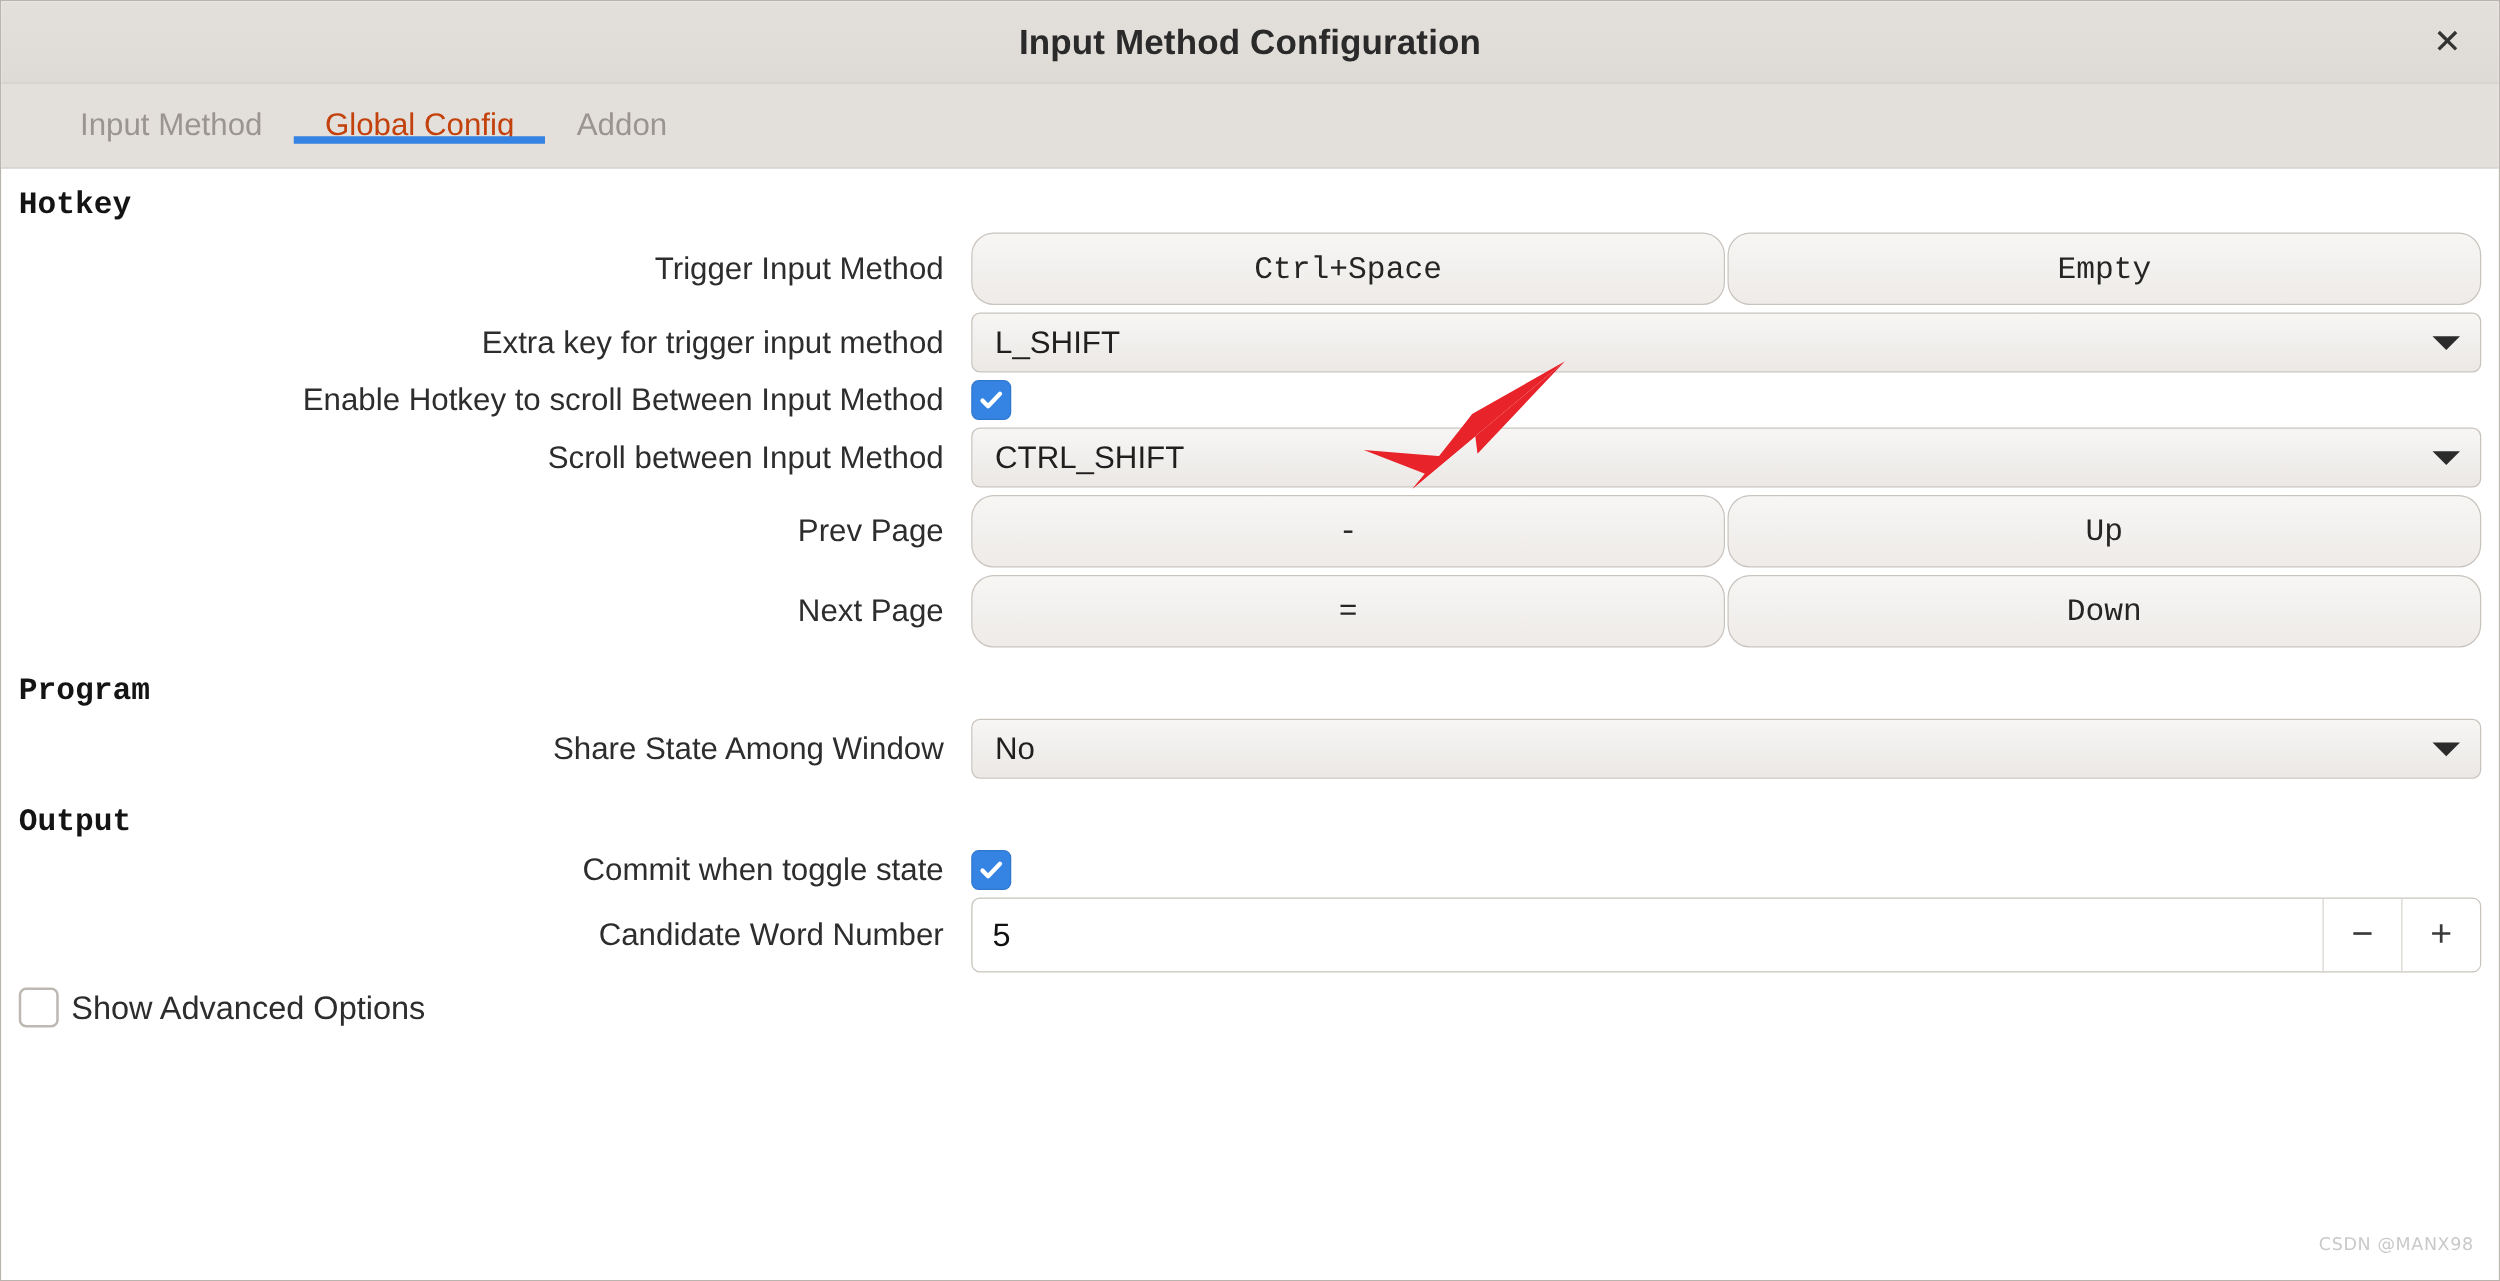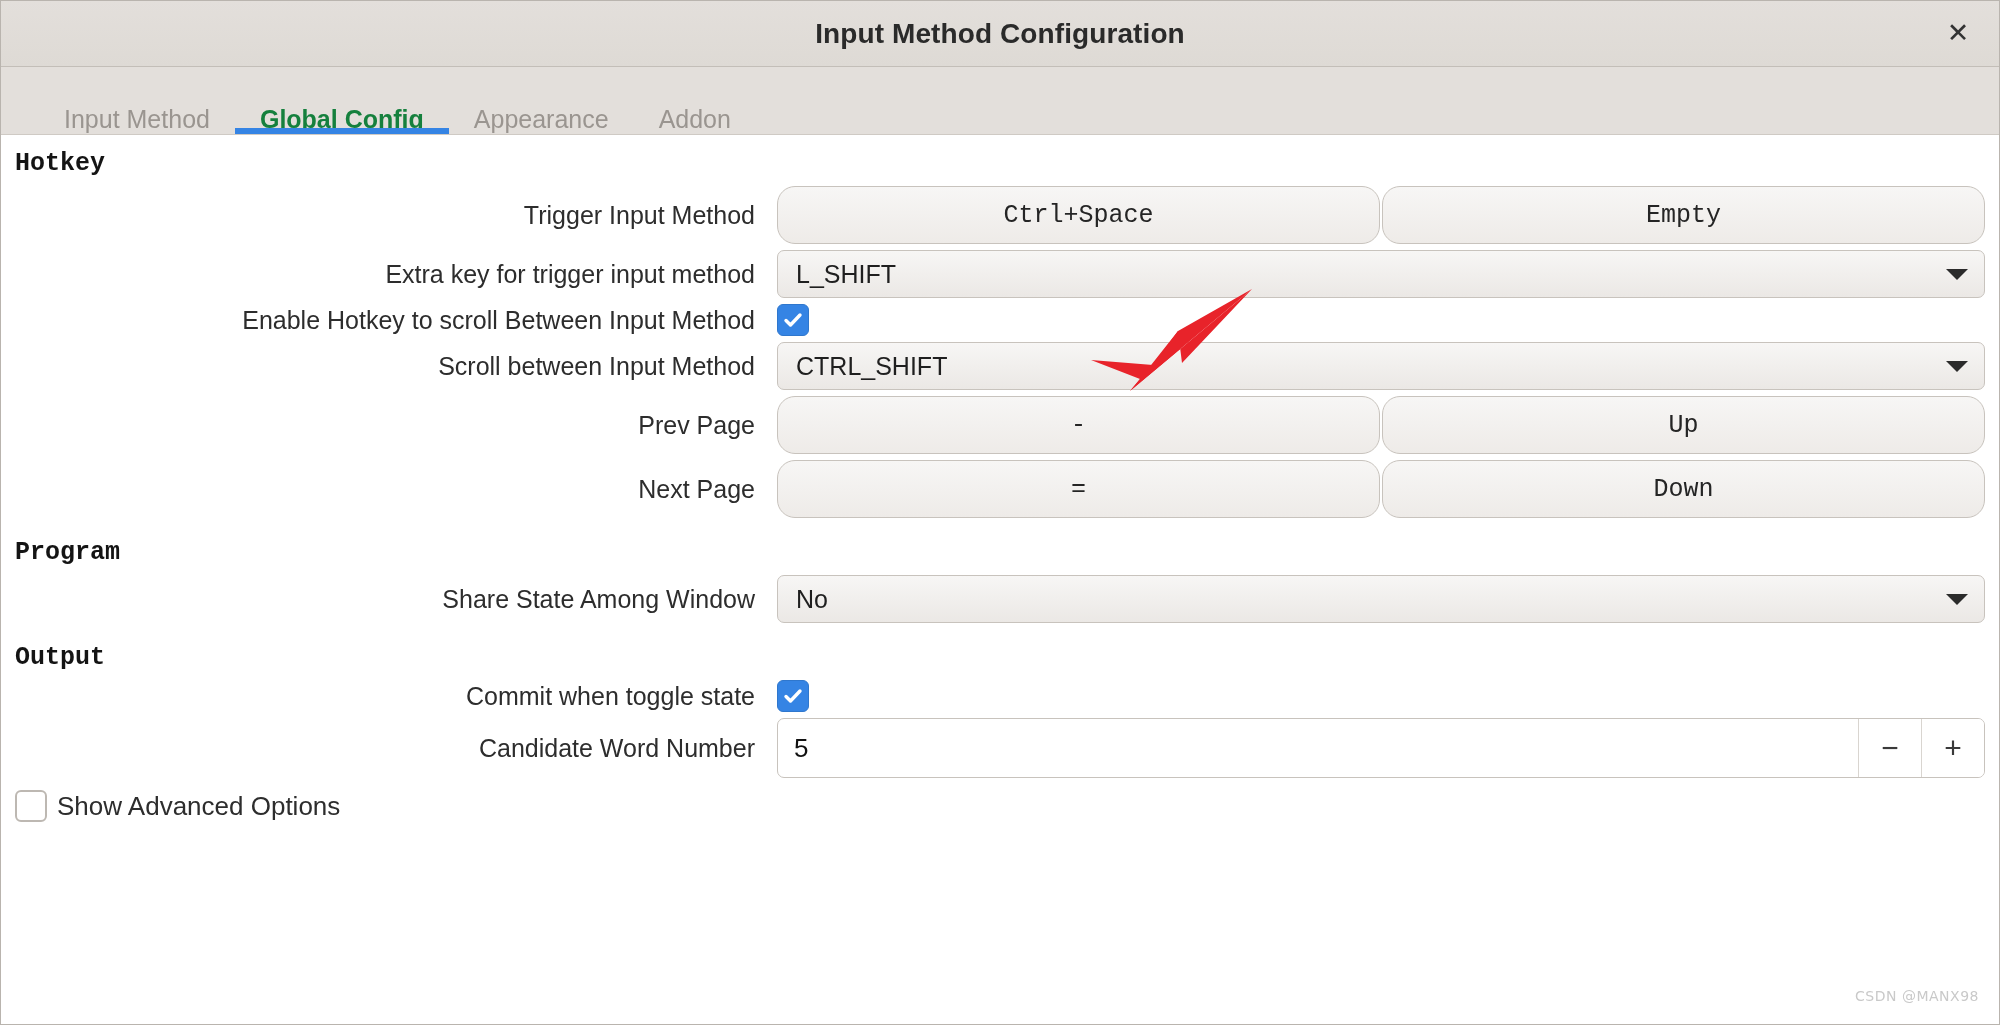"Input Method" .tabbar { align-items: flex-end -> center }
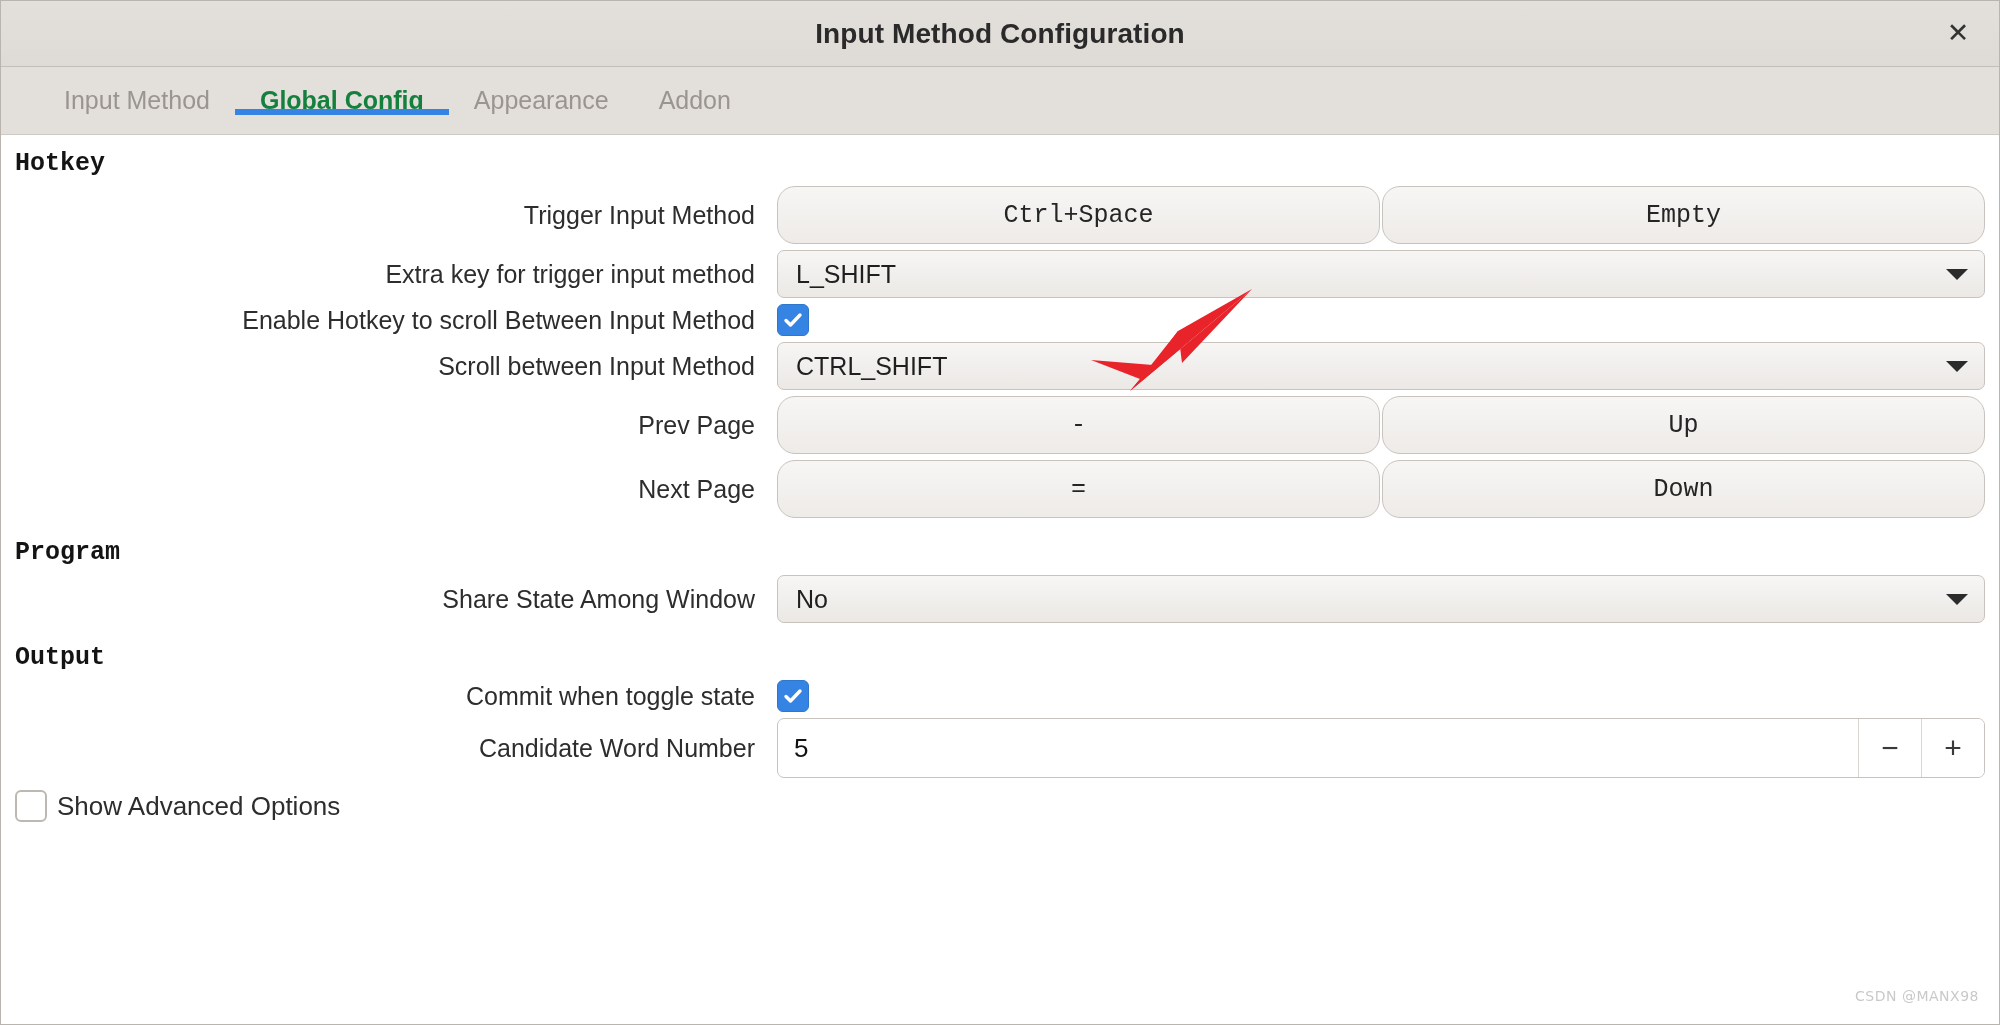"Global Config" .tab.active { color: #15803d -> #c2410c; font-weight: bold -> normal }
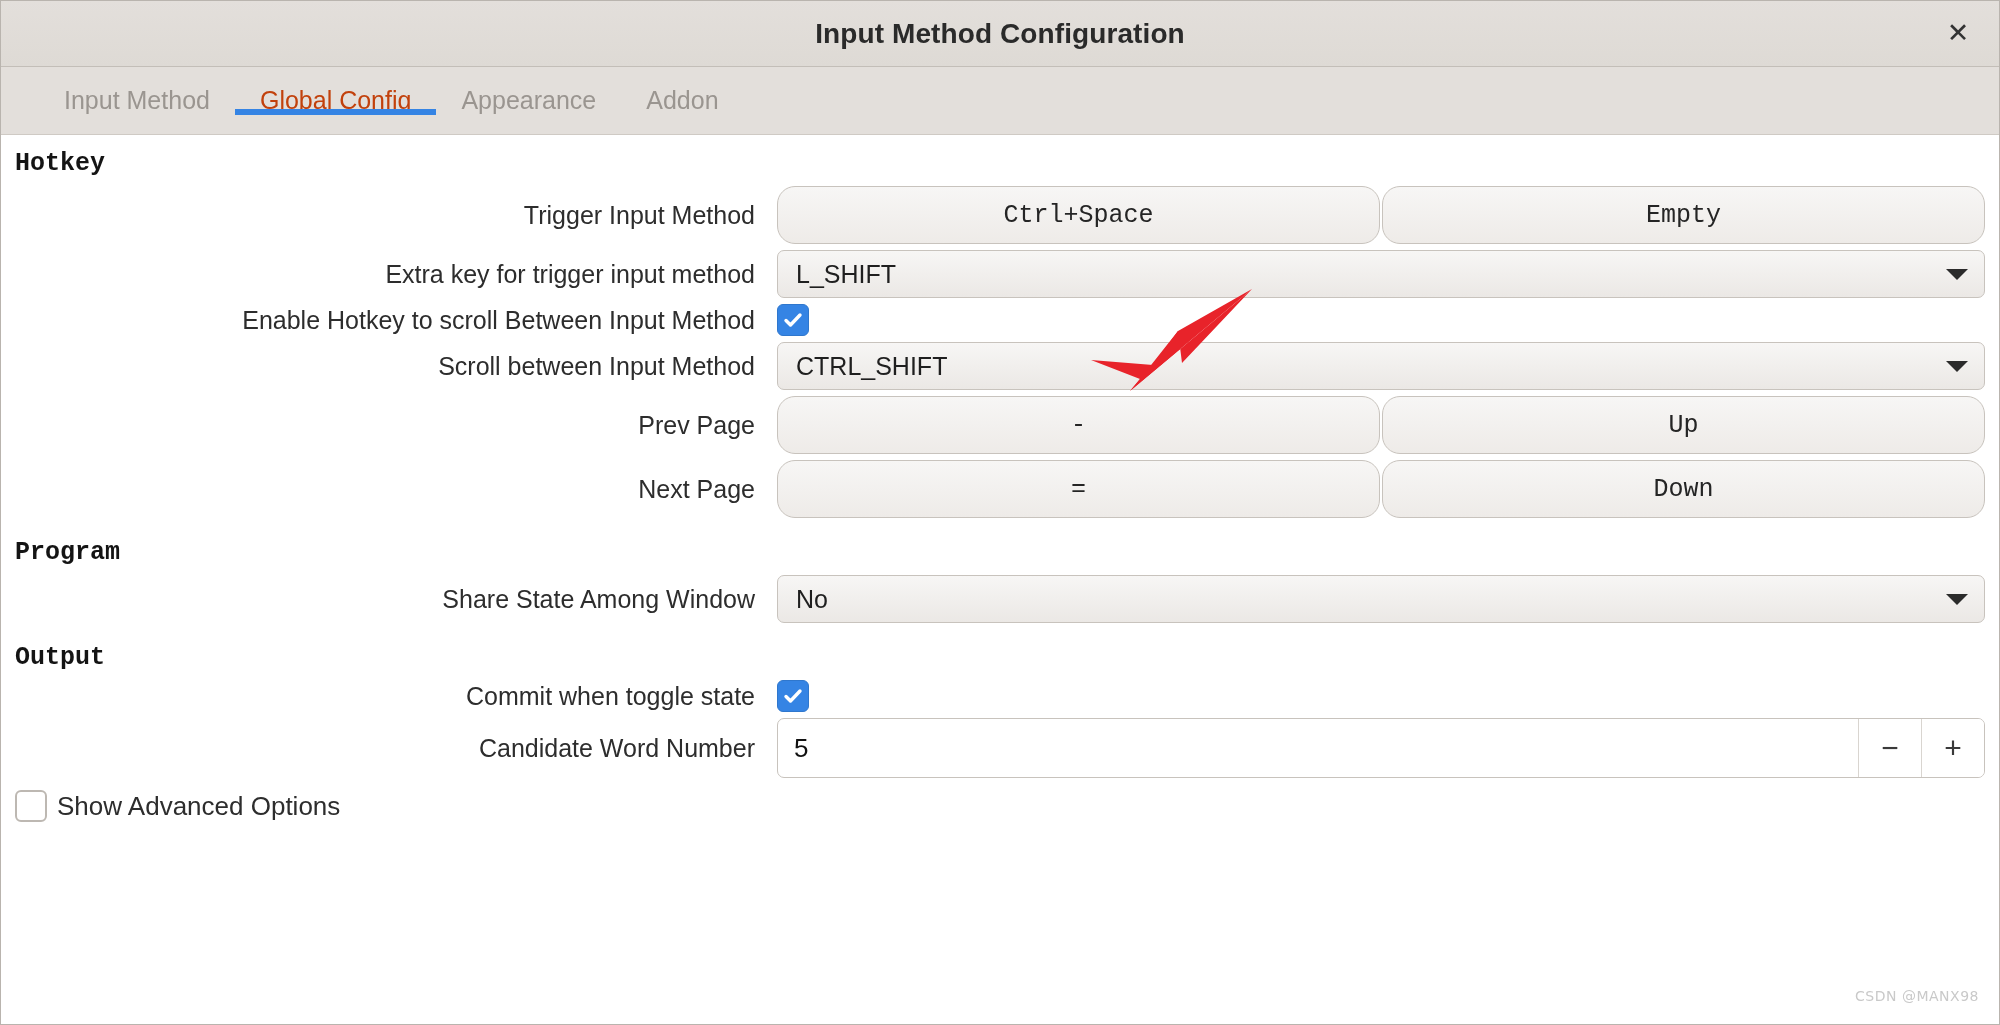"Appearance" div.tab { html: <div>Appearance</div> -> none }
